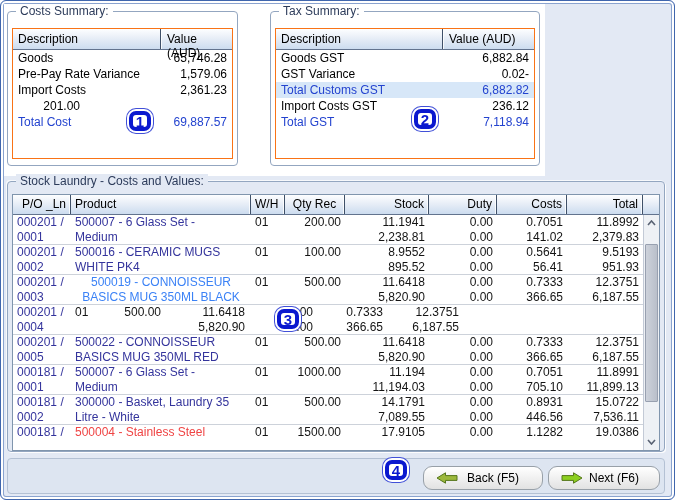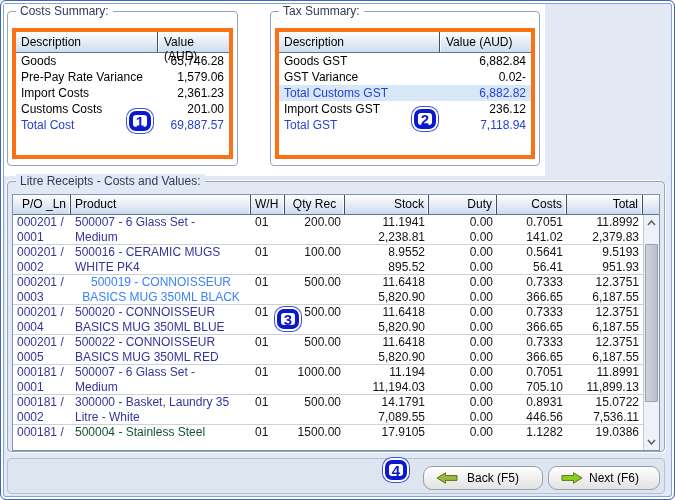"Description" .sumtable { border: 4px solid #f97316 -> 1px solid #f97316 }
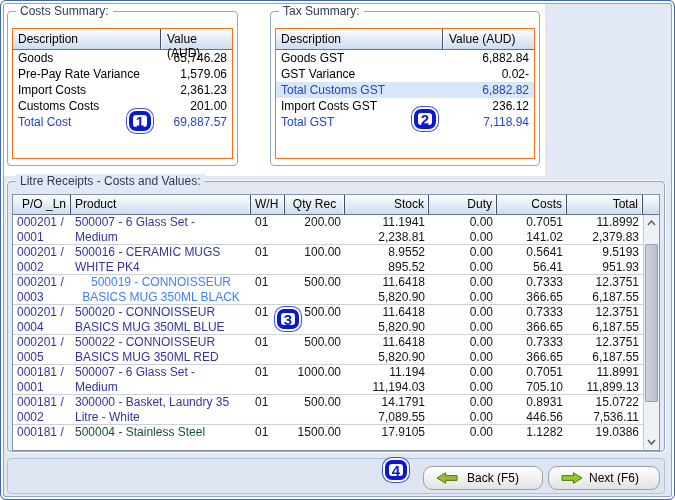"Customs Costs" div.c1 { html: <div>Customs Costs</div> -> none }
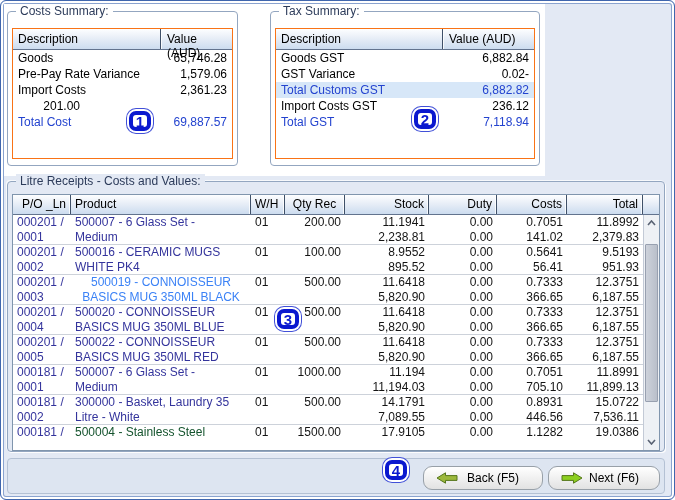"Litre Receipts - Costs and" span.legend { text: Litre Receipts -> Stock Laundry }
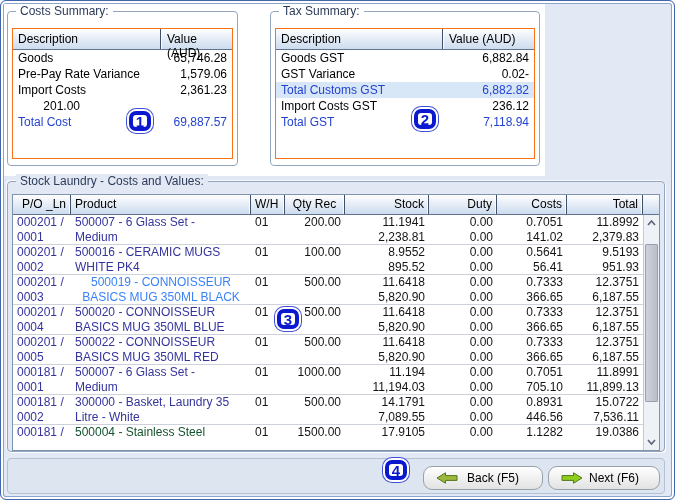"500020 - CONNOISSEUR" div.gcell { html: <div> <div>500020 - CONNOISSEUR</div> <div>BASICS MUG 350ML BLUE</div> </div> -> none }
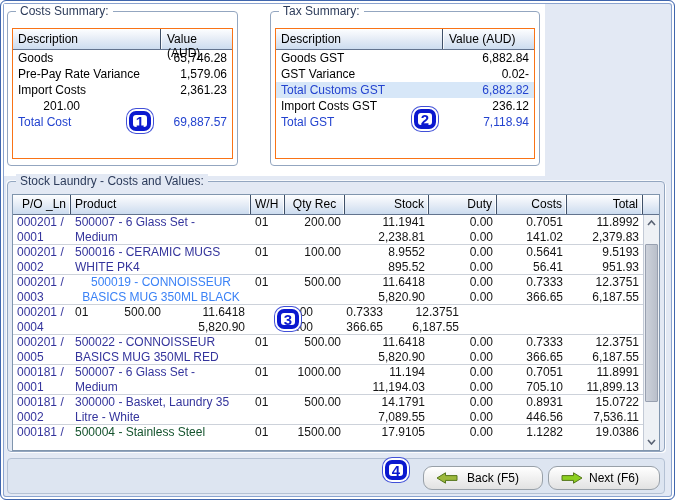"500004 - Stainless Steel" div.gcell { color: #14532d -> #ef4444 }
